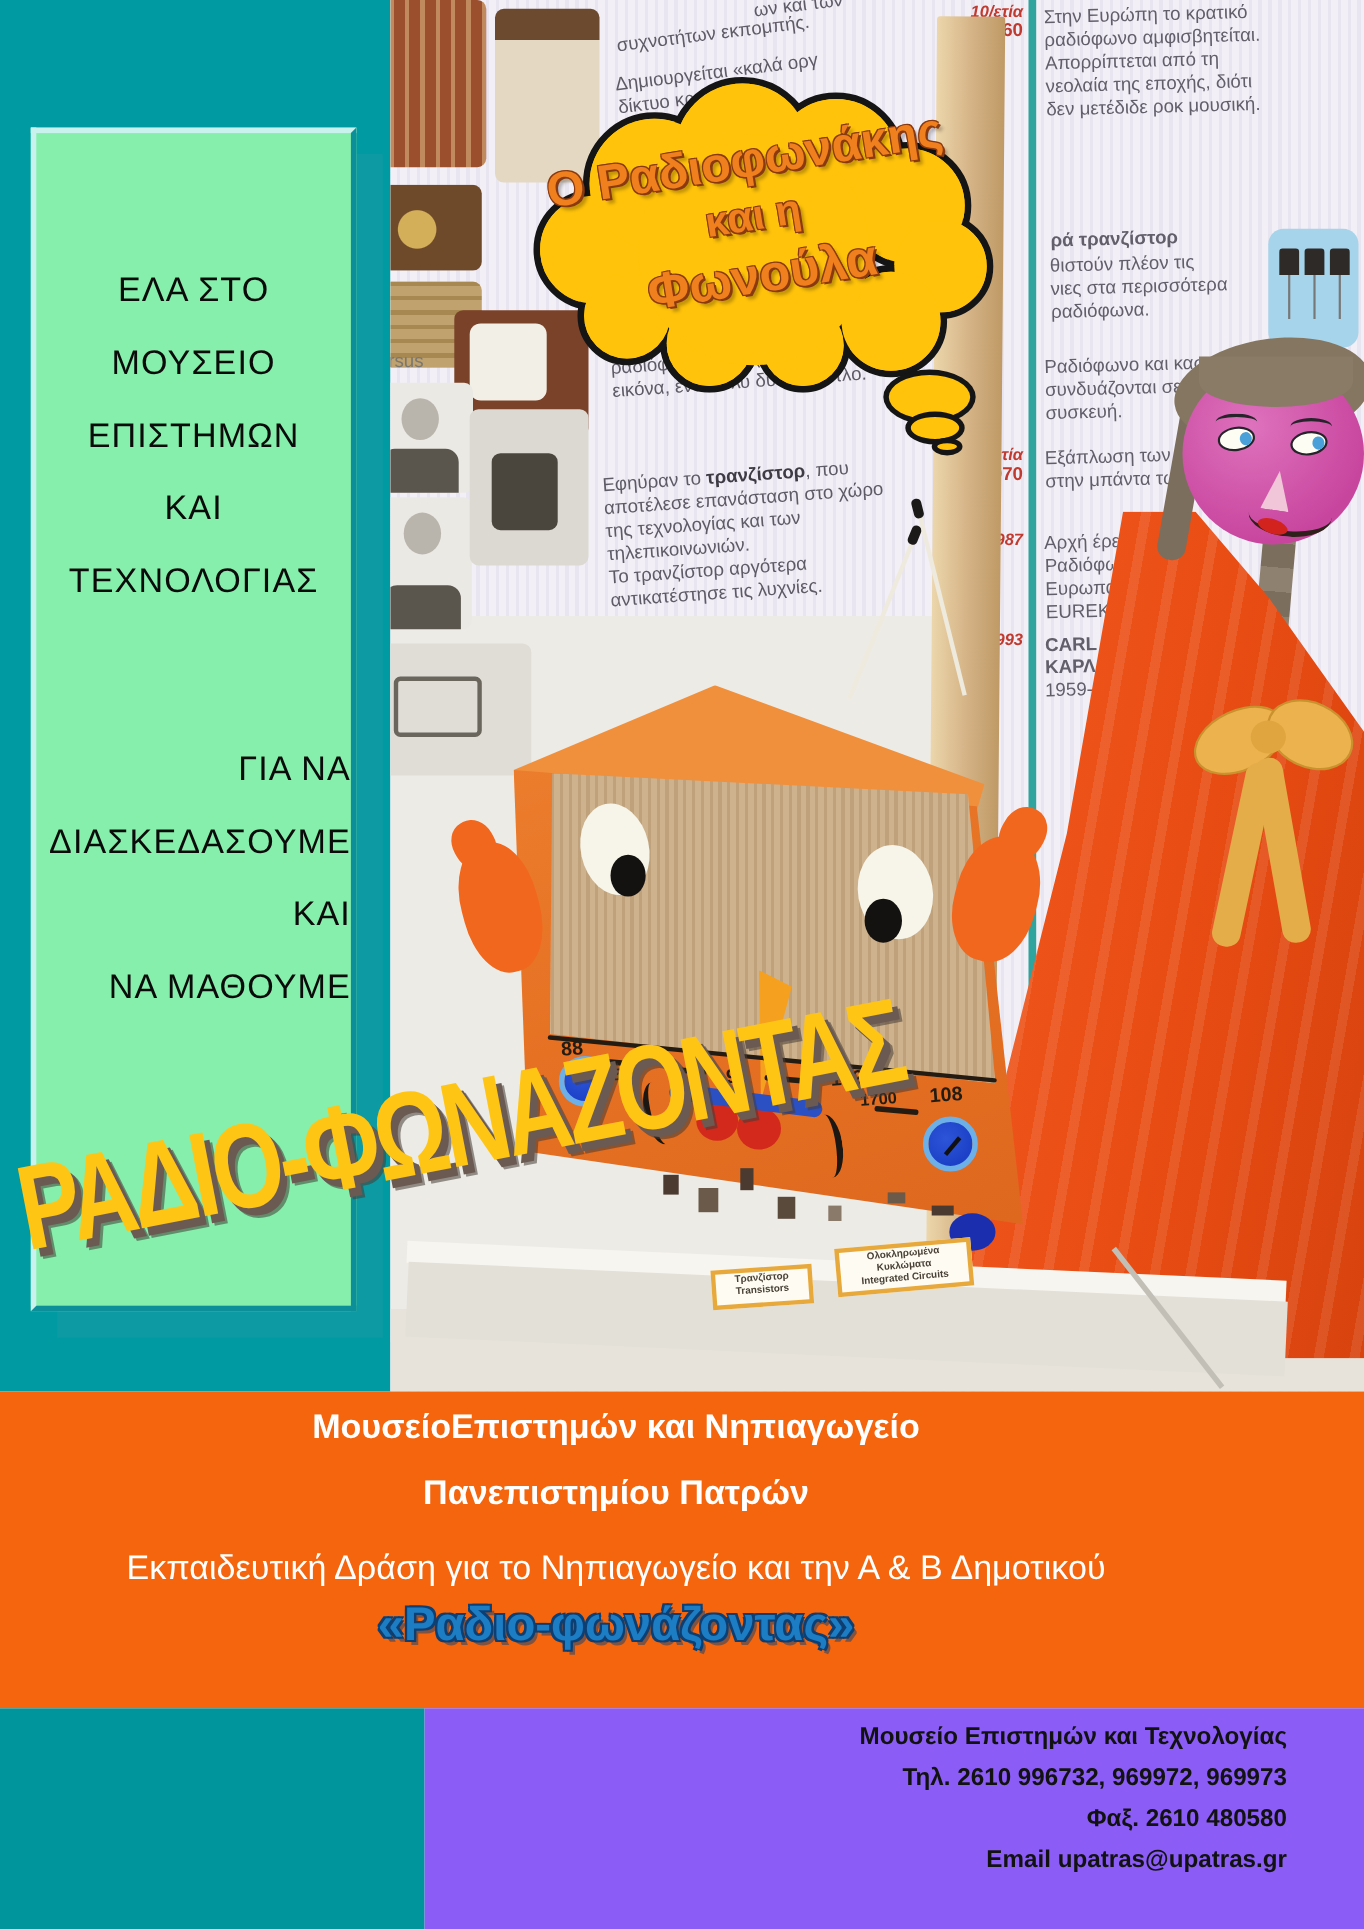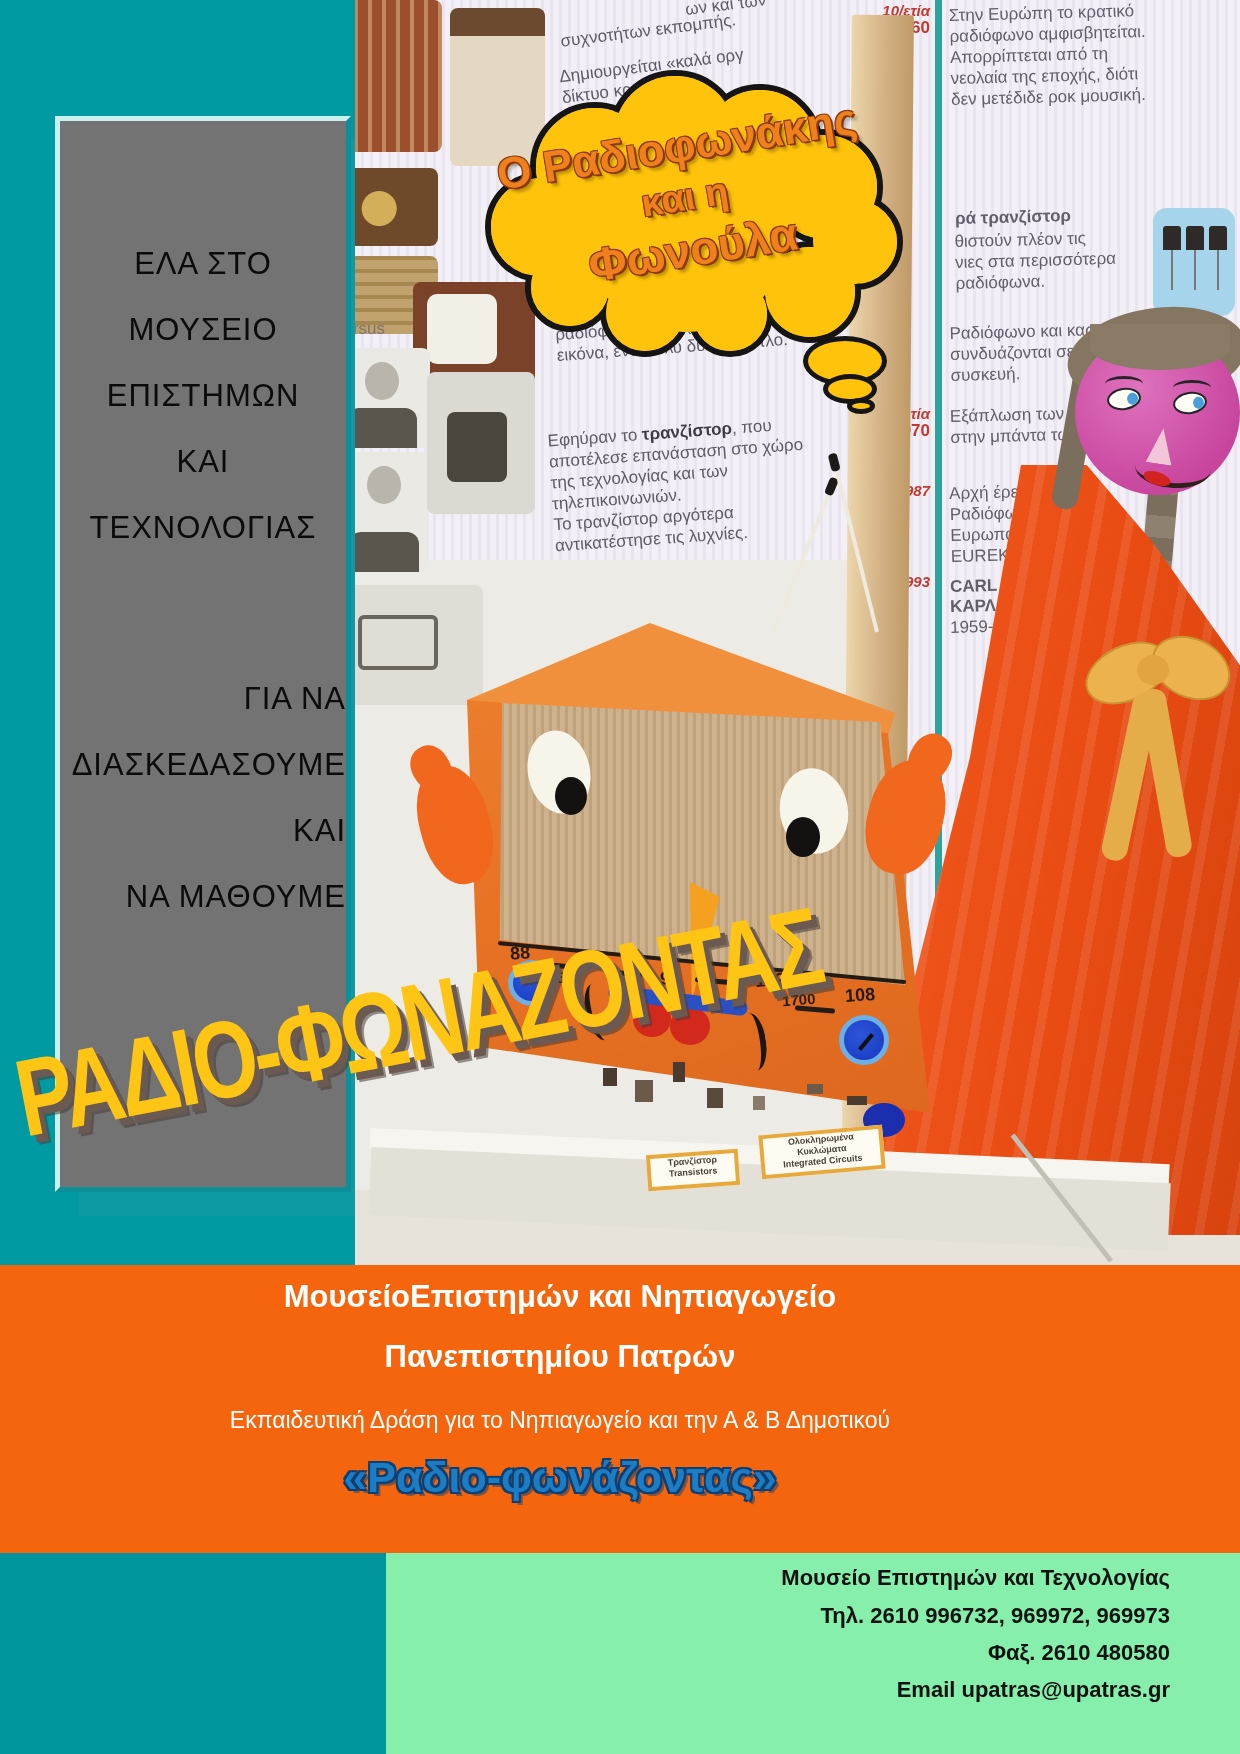"ΕΛΑ ΣΤΟ" .panel3d { background: #737373 -> #86efac; margin-left: 27px -> none }
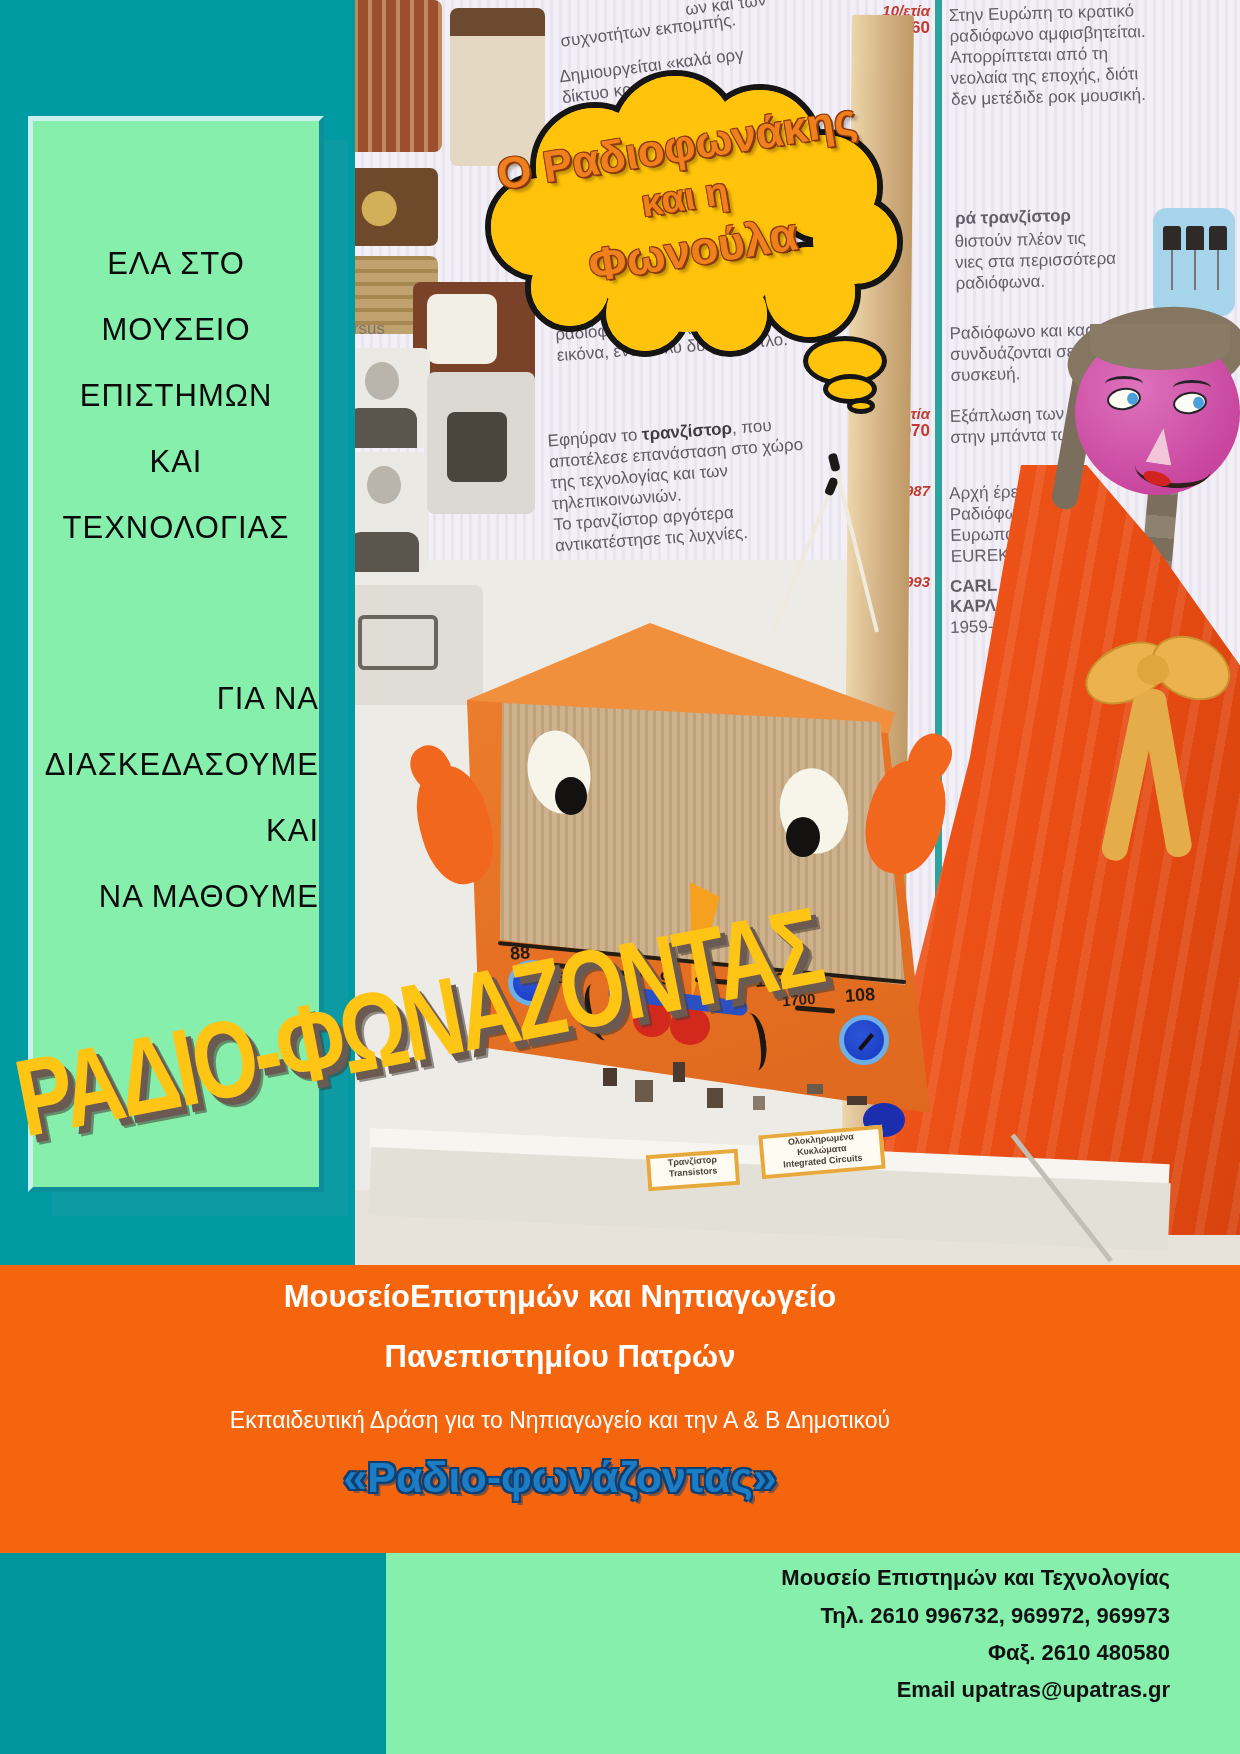"Εκπαιδευτική Δράση για το Νηπιαγωγείο" .ob3 { font-size: 23px -> 31px }
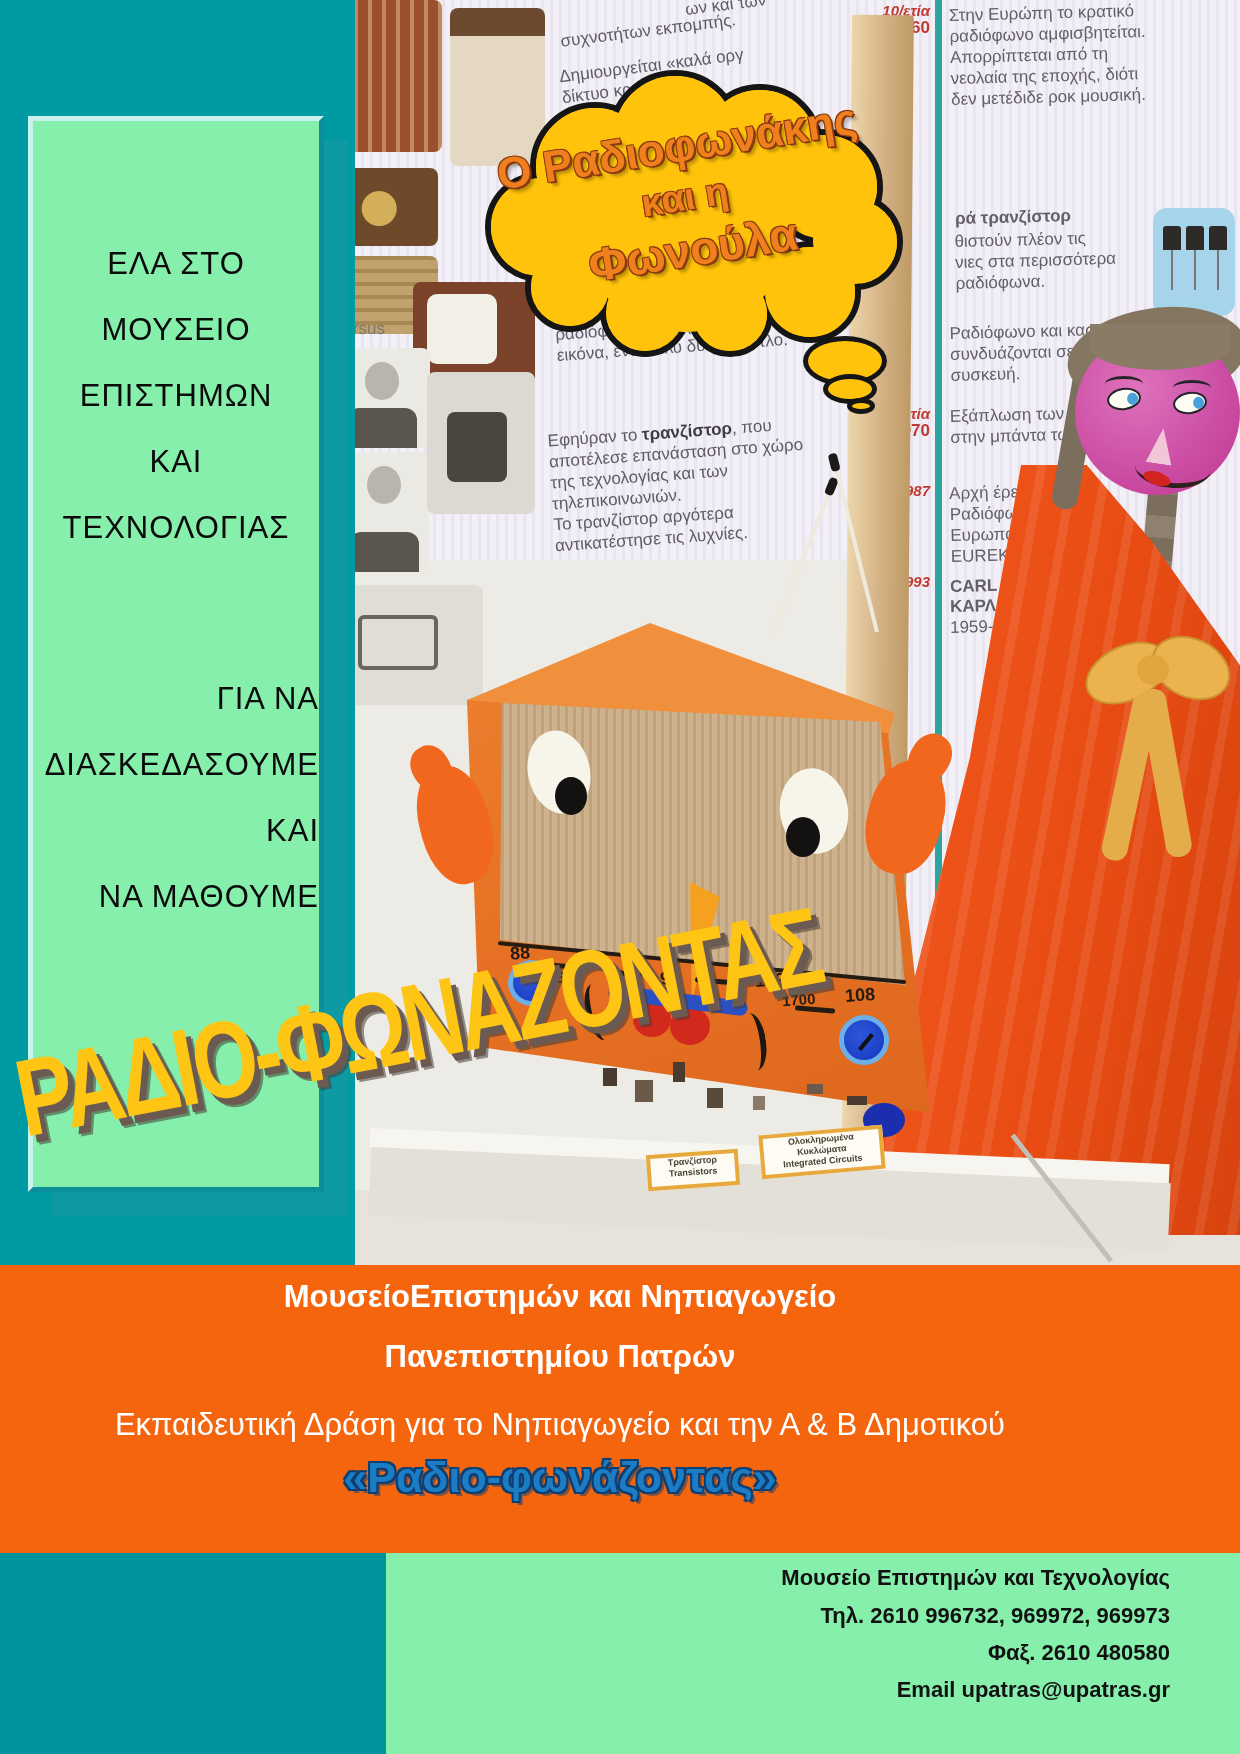"Μουσείο Επιστημών και Τεχνολογίας" .creamblock { background: #86efac -> #8b5cf6 }
